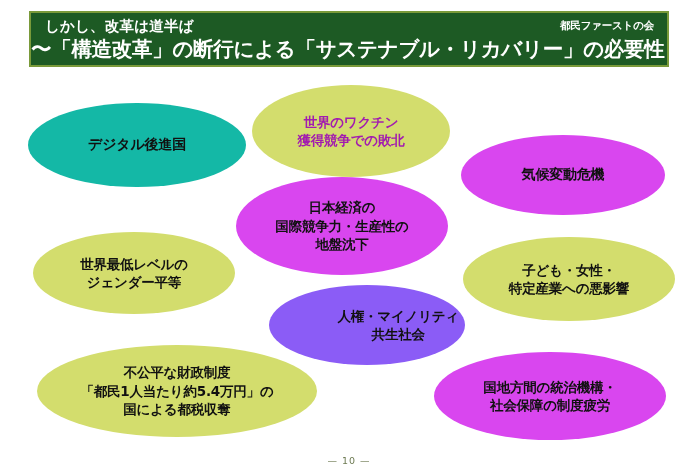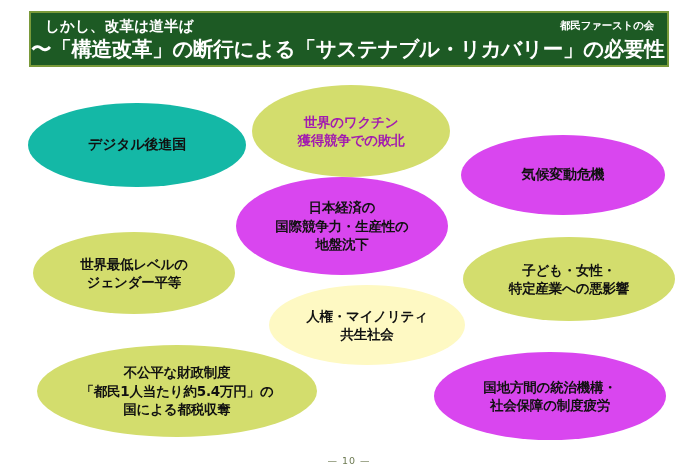"人権・マイノリティ" div.bubble { background: #fef9c3 -> #8b5cf6; justify-content: none -> flex-end }
